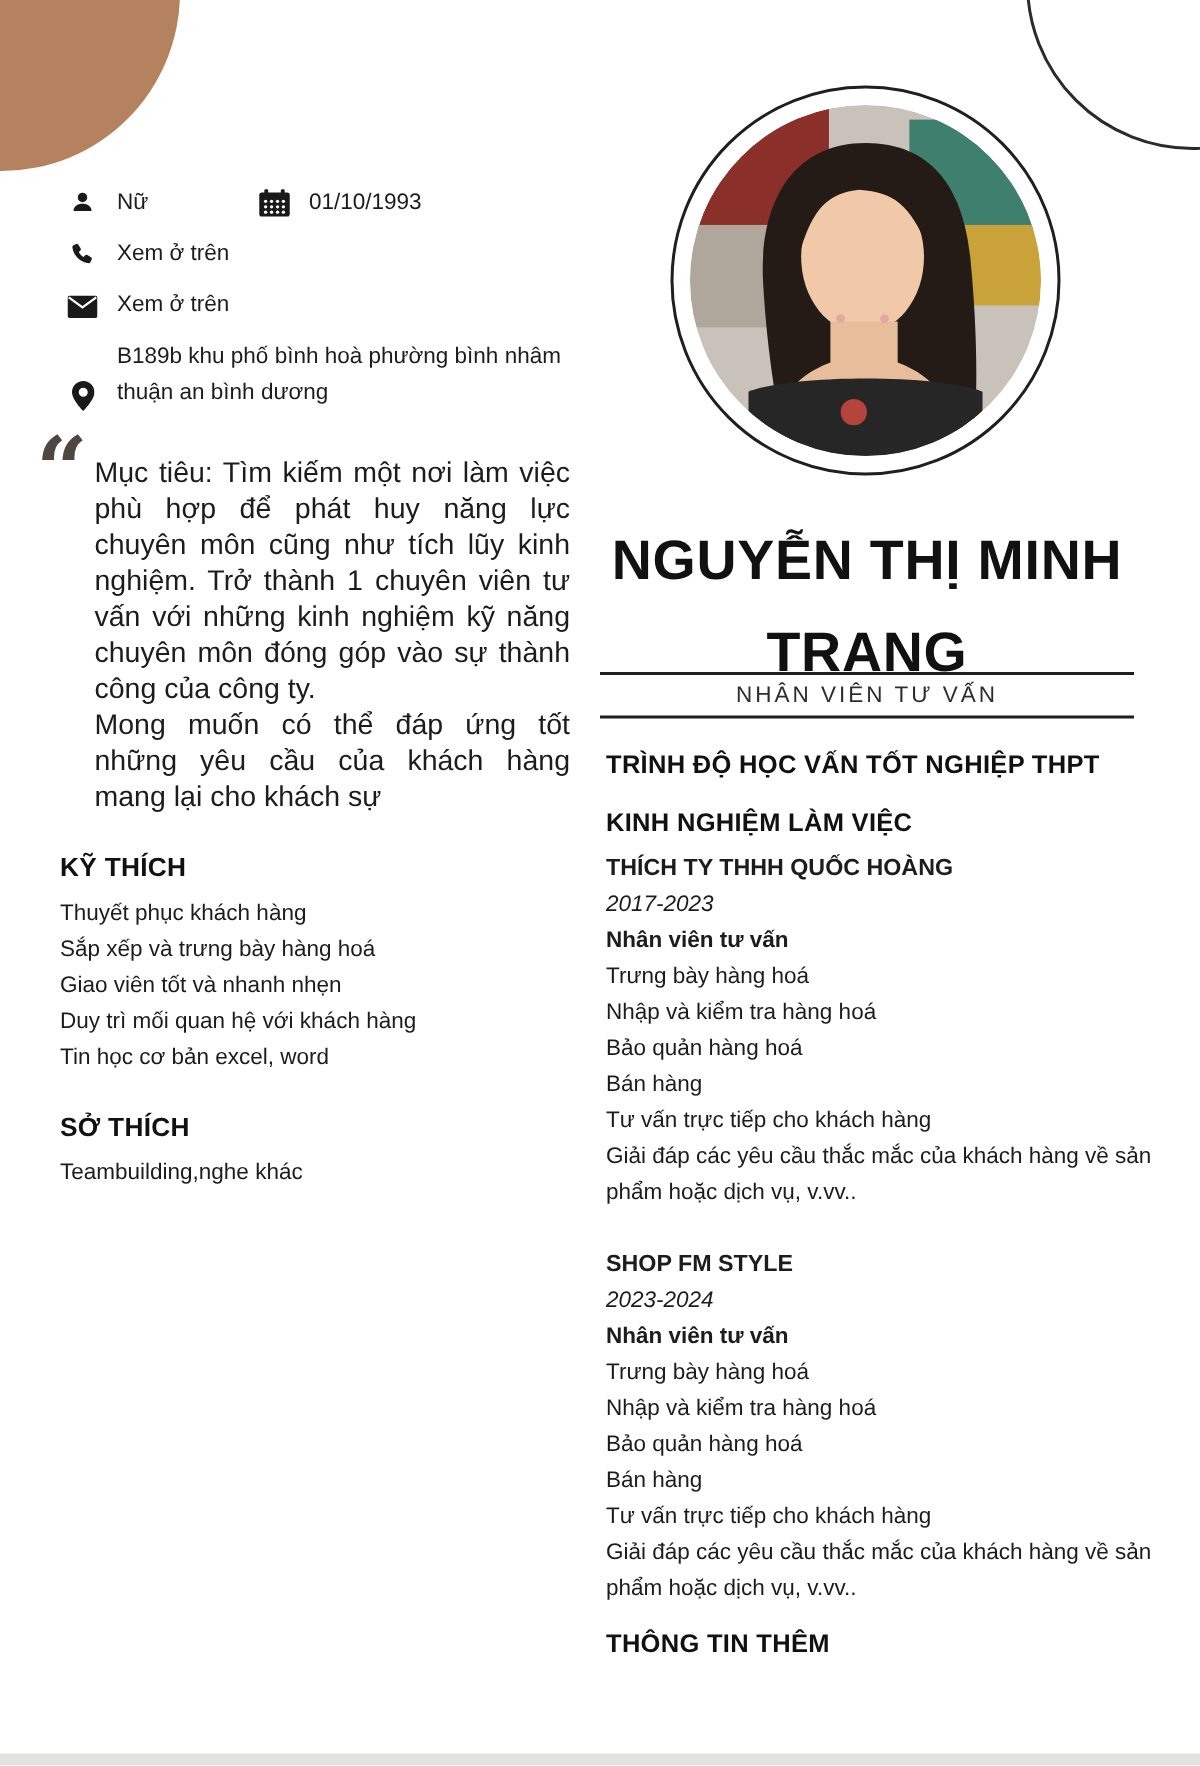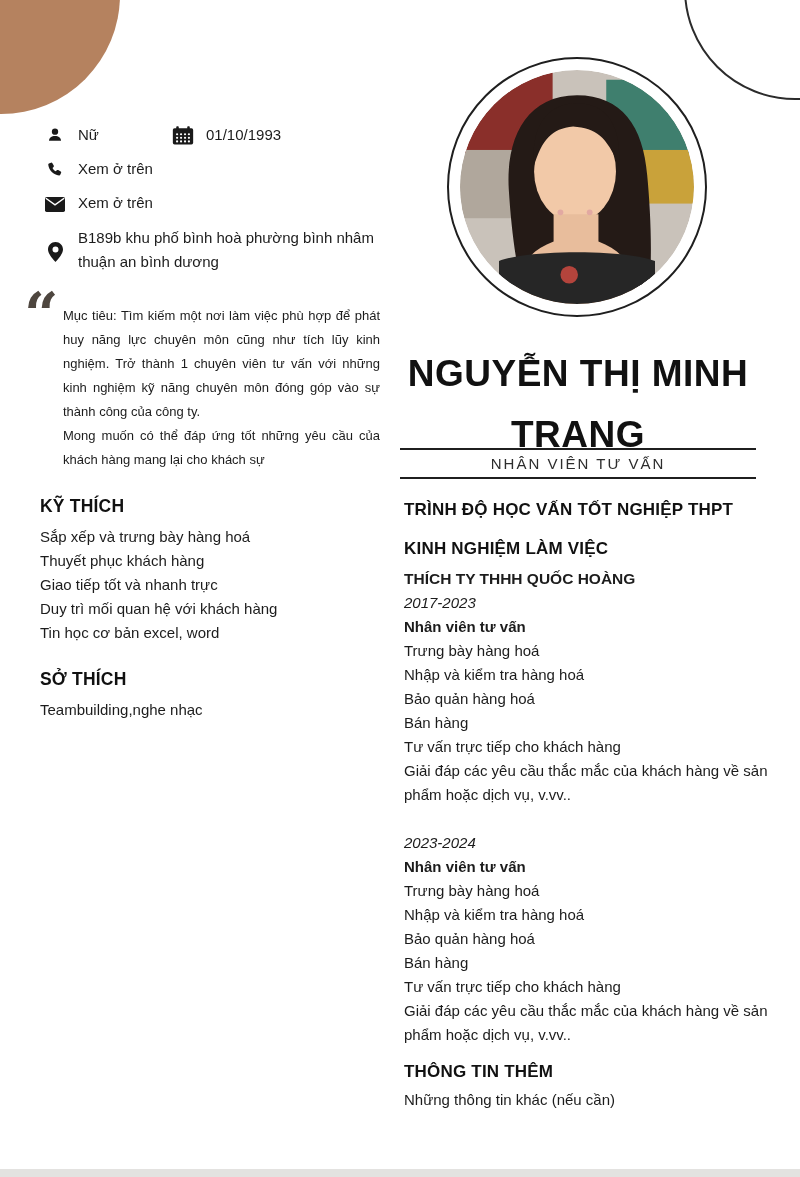"B189b khu phố bình hoà" .info-row.addr { align-items: center -> flex-end }
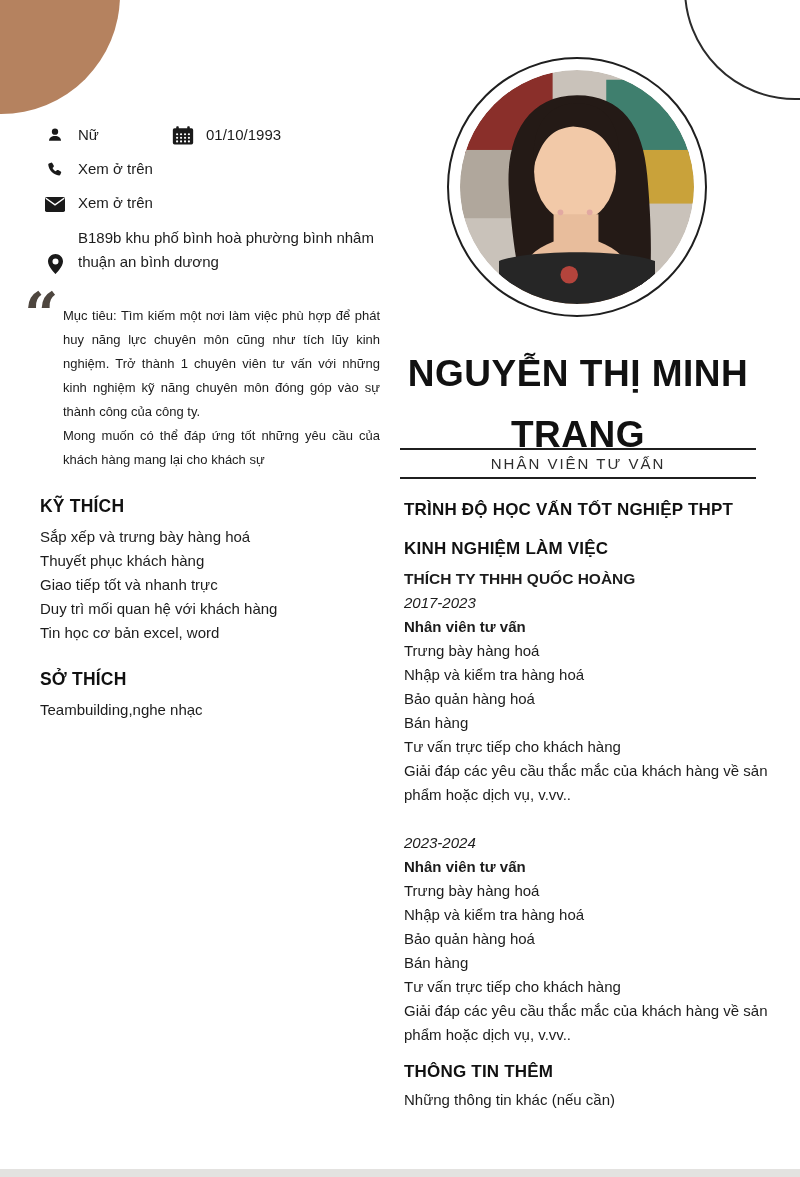"Mục tiêu: Tìm kiếm một" .objective p { font-size: 13px -> 19px }
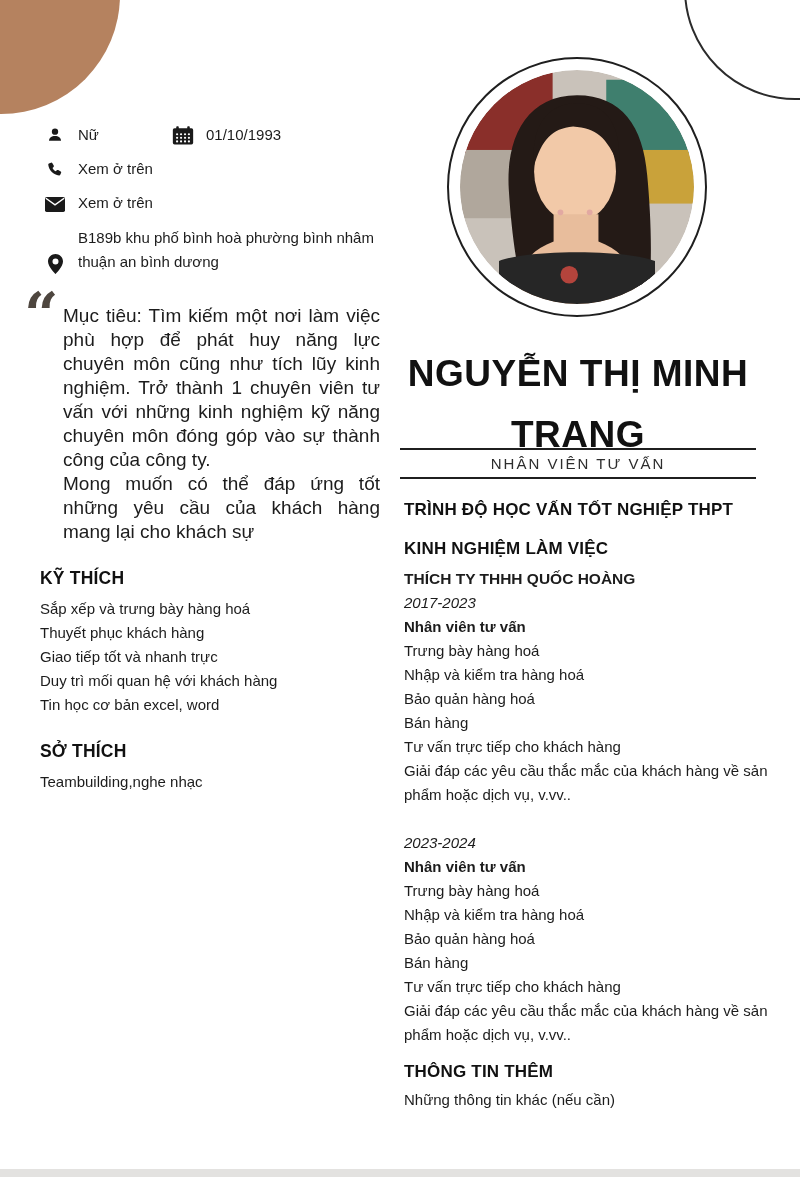"Sắp xếp và trưng bày" li { order: before "Thuyết phục khách hàng" -> after "Thuyết phục khách hàng" }
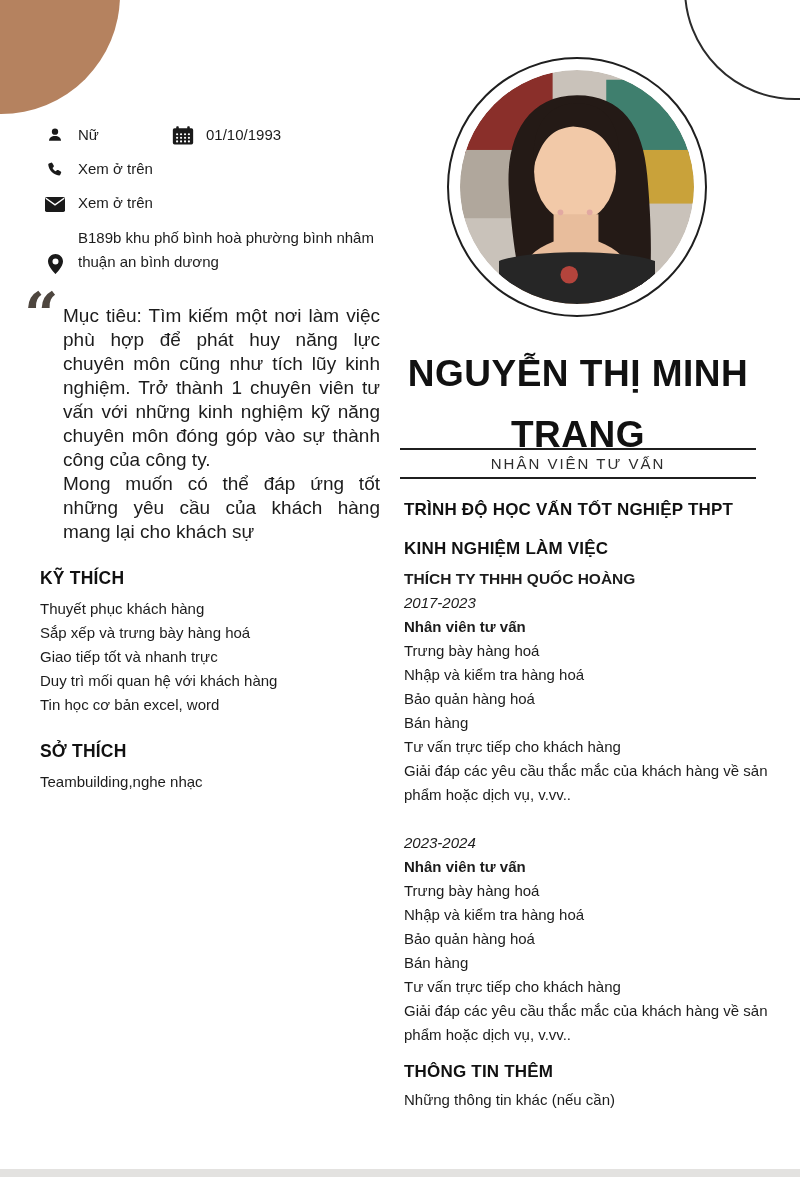"Giao tiếp tốt và nhanh" li { text: tiếp tốt và nhanh trực -> viên tốt và nhanh nhẹn }
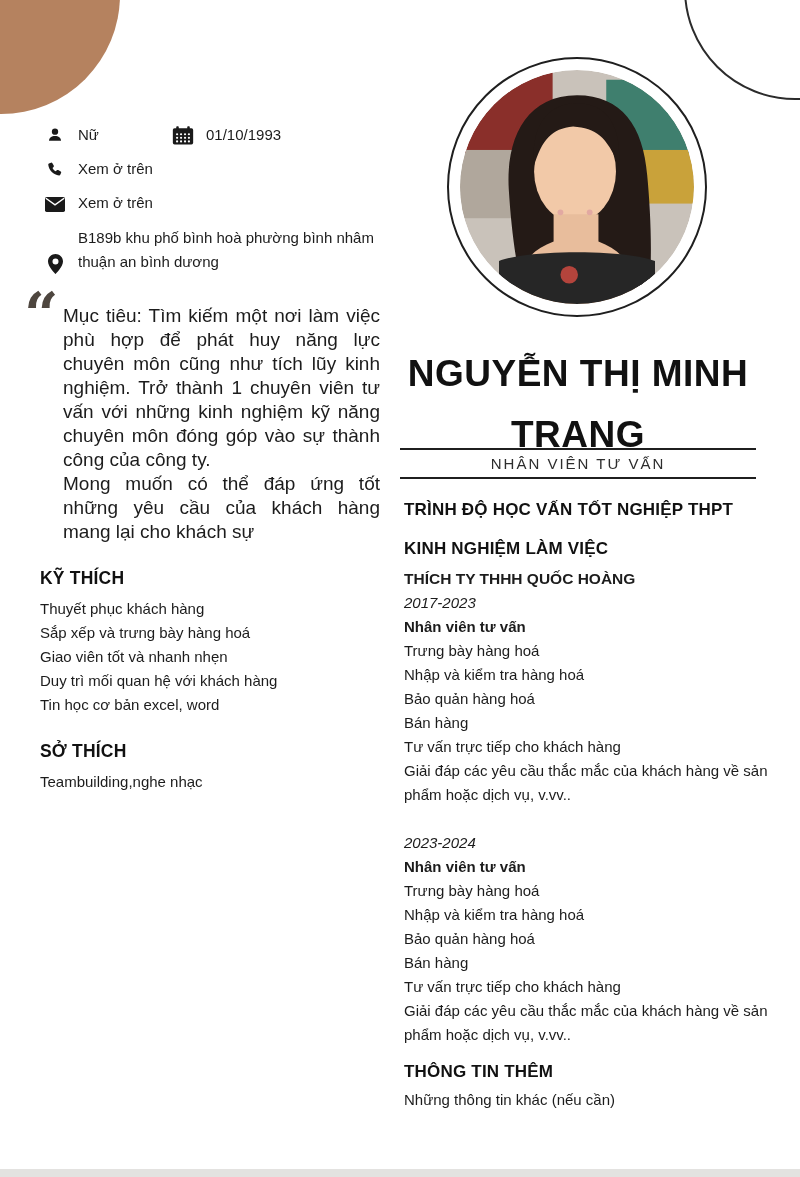"Teambuilding,nghe nhạc" p.hobby-text { text: nhạc -> khác }
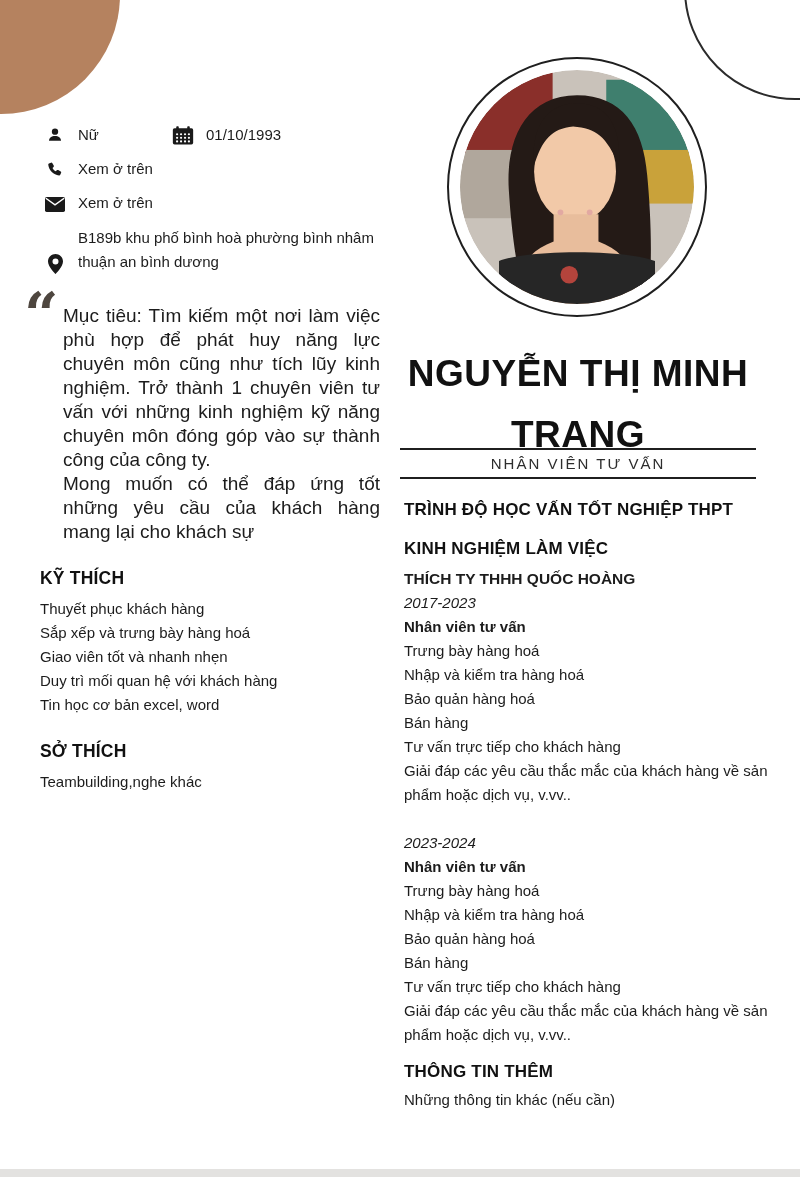"SHOP FM STYLE" h3.company { html: none -> <h3>SHOP FM STYLE</h3> }
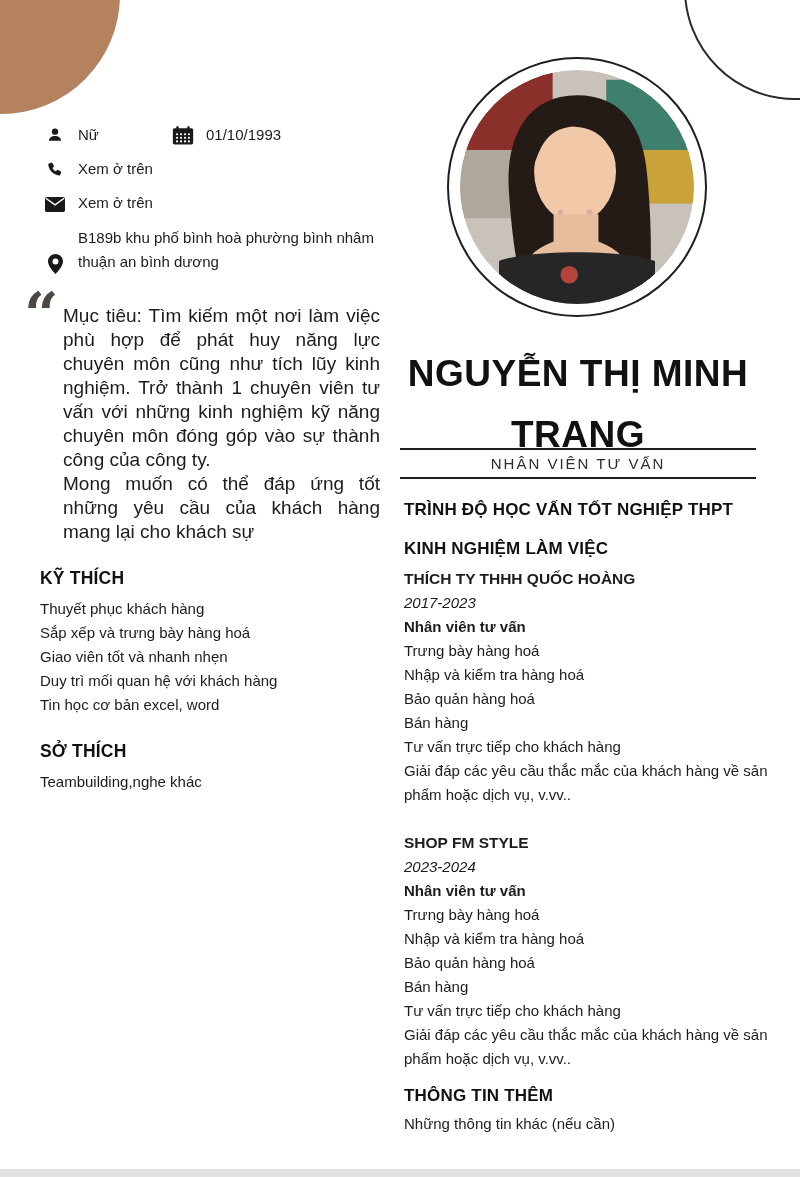"Những thông tin khác (nếu" p.more-text { html: <p>Những thông tin khác (nếu cần)</p> -> none }
